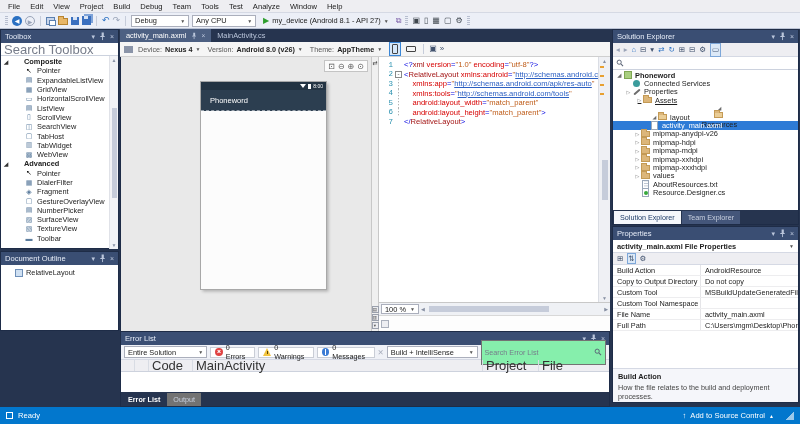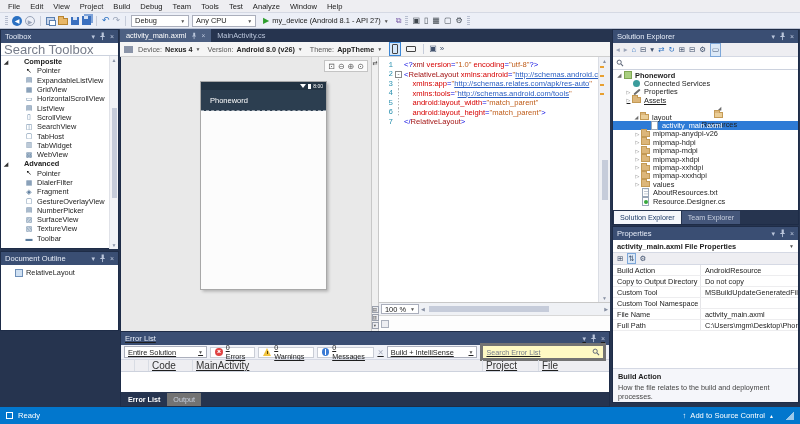"http://schemas.relates.com/apk/res-auto" span.tk-u { text: http://schemas.relates.com/apk/res-auto -> http://schemas.android.com/apk/res-auto }
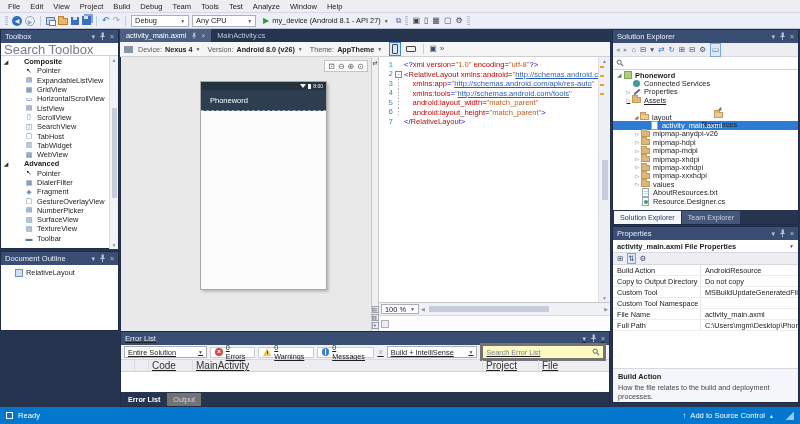"Assets" div.tr-row { padding-left: 12px -> 23px }
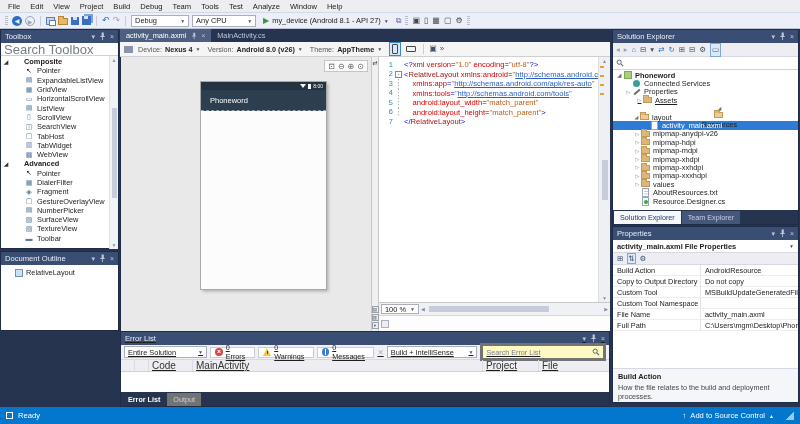"layout" div.tr-row { padding-left: 20px -> 38px }
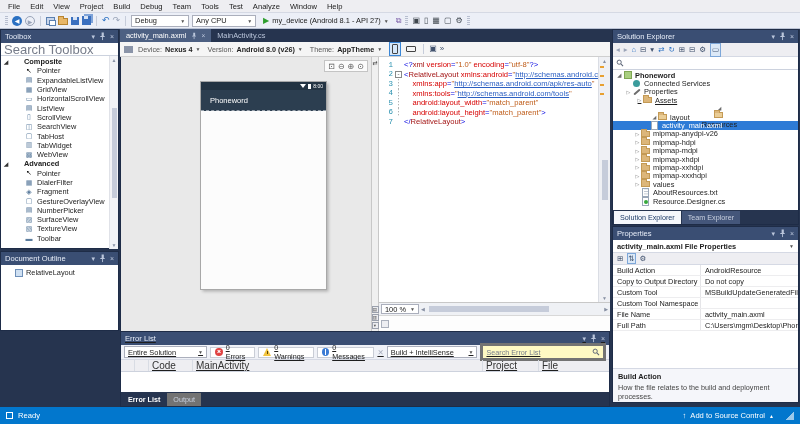"mipmap-xhdpi" div.tr-row { html: <div> <span>▷</span> <span> <i></i> </span> <span>mipmap-xhdpi</span> </div> -> none }
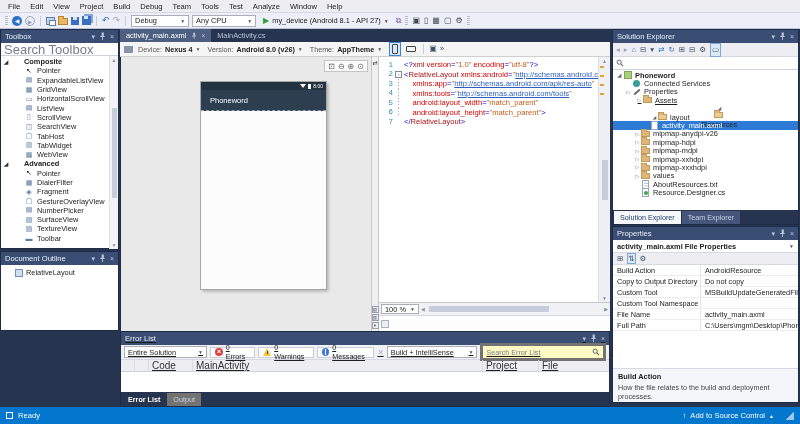"Error List" #errlist { text-decoration: underline -> none }
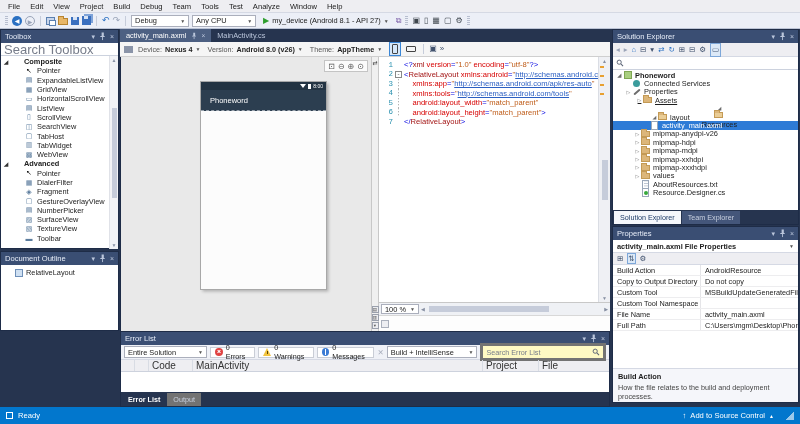"Search Error List" #el-search { background: #fef9c3 -> #86efac; border: 3px solid #737373 -> 1px solid #737373; height: 18px -> 25px }
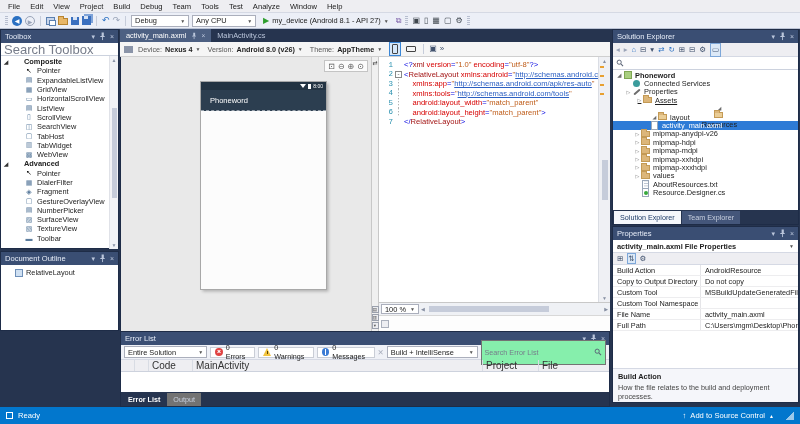"Code" #el-header { font-size: 10px -> 13px }
